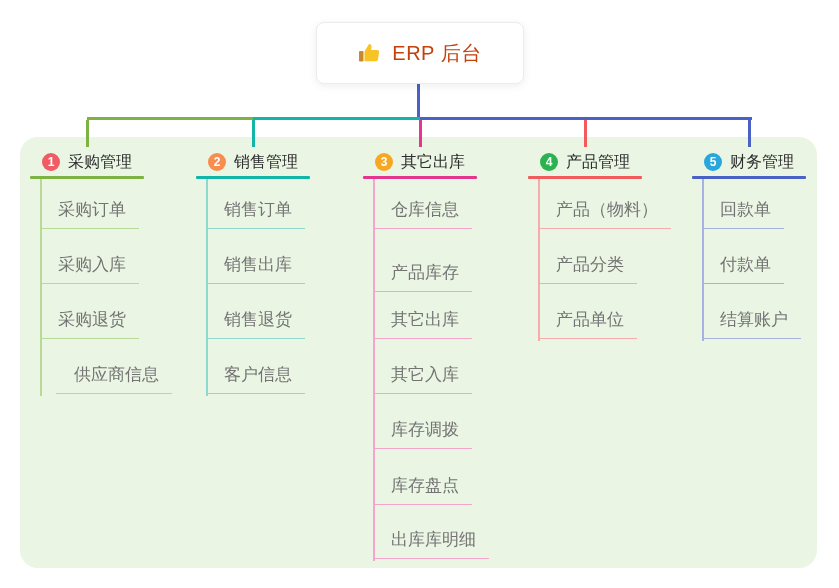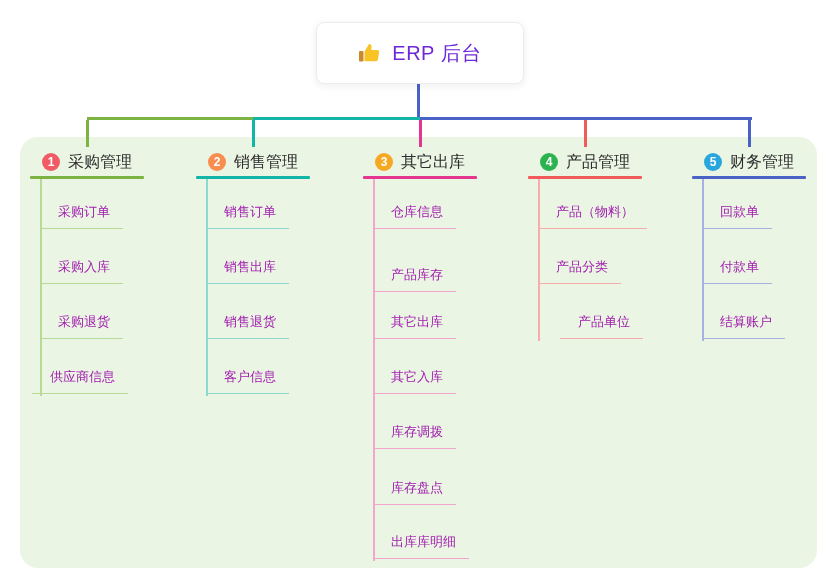"ERP 后台" .root-label { color: #6d28d9 -> #c2410c }
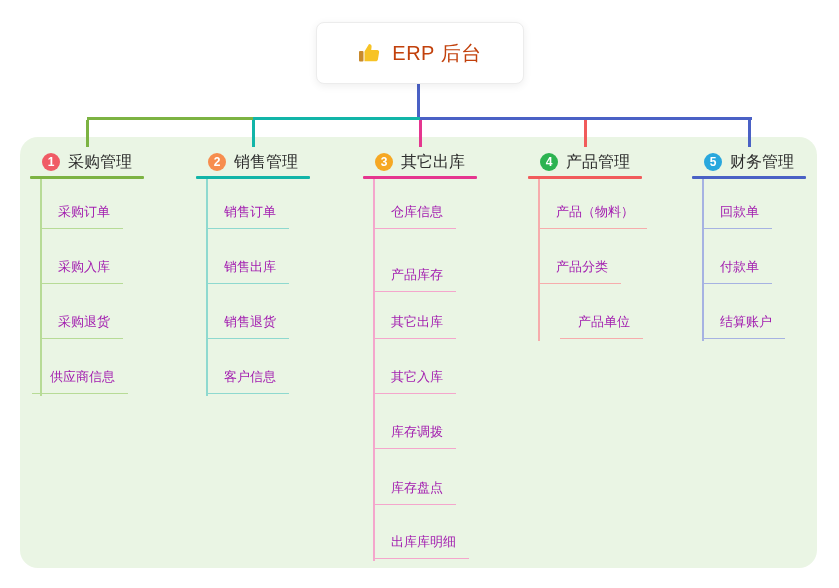"采购订单" .child-label { color: #a21caf -> #737373; font-size: 13px -> 17px }
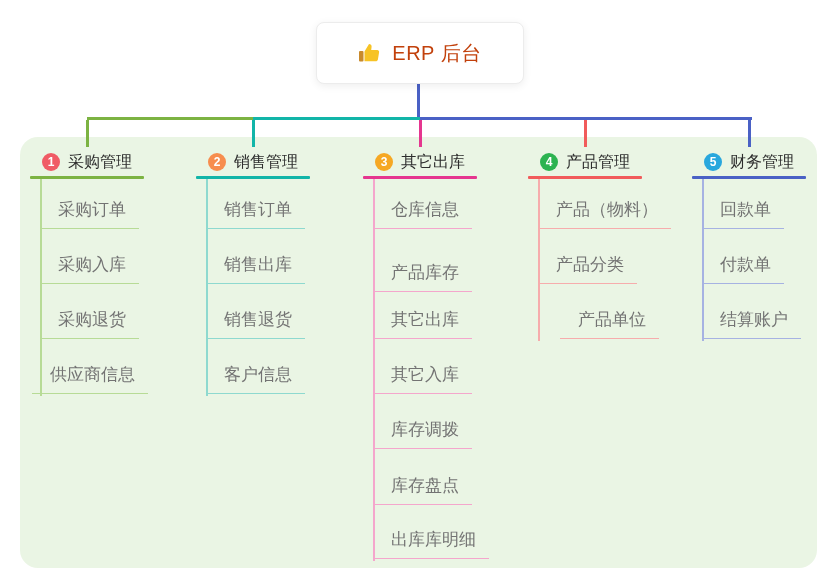"产品单位" div.child-node { margin-left: 22px -> none }
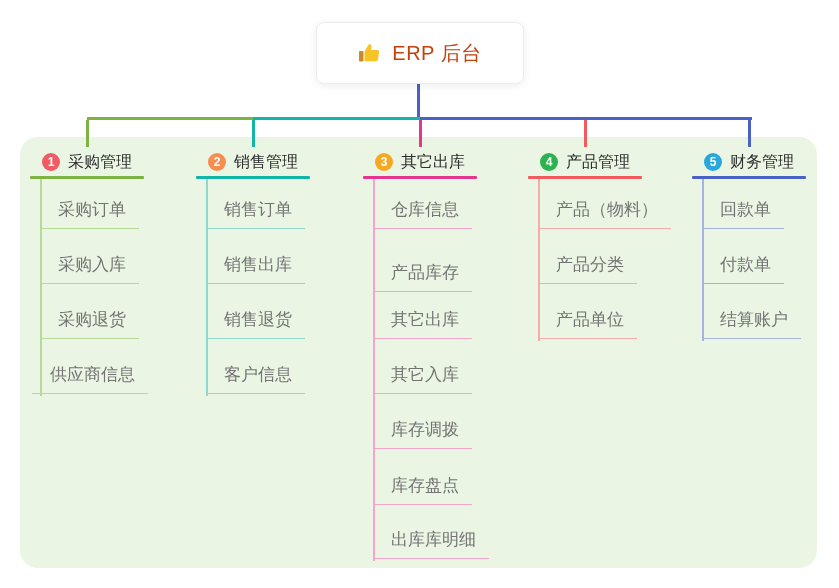"供应商信息" div.child-node { left: 32px -> 56px }
